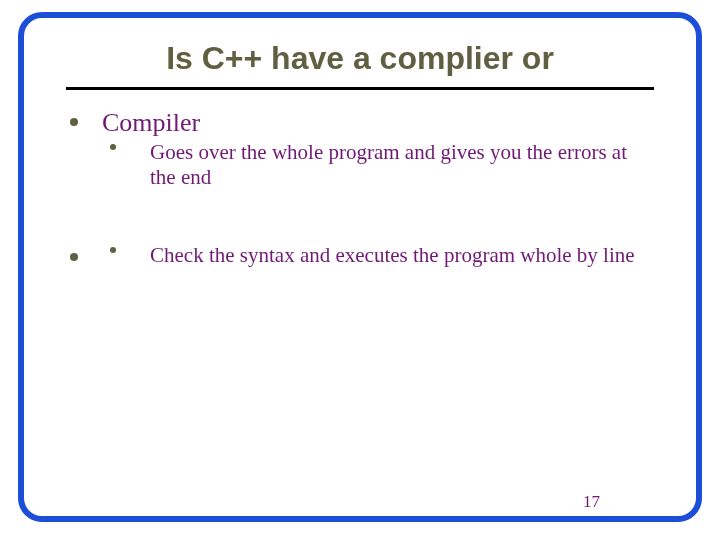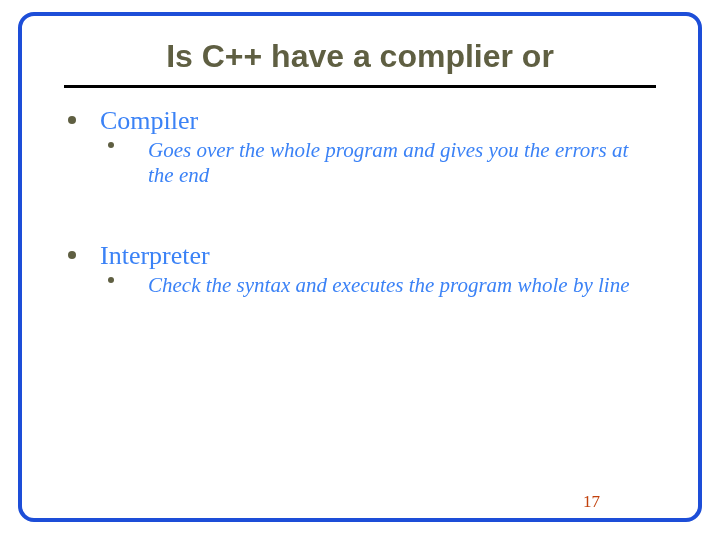"Is C++ have a complier" .slide-frame { border: 4px solid #1d4ed8 -> 6px solid #1d4ed8; border-radius: 16px -> 24px }
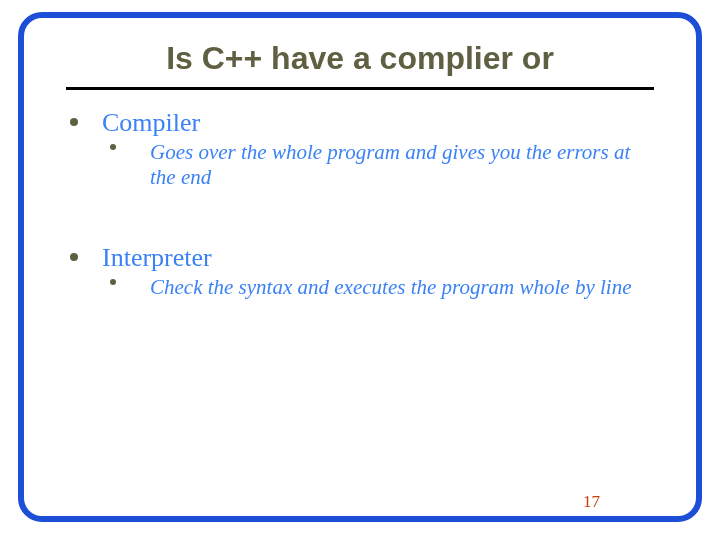"Compiler" .content { color: #3b82f6 -> #701a75 }
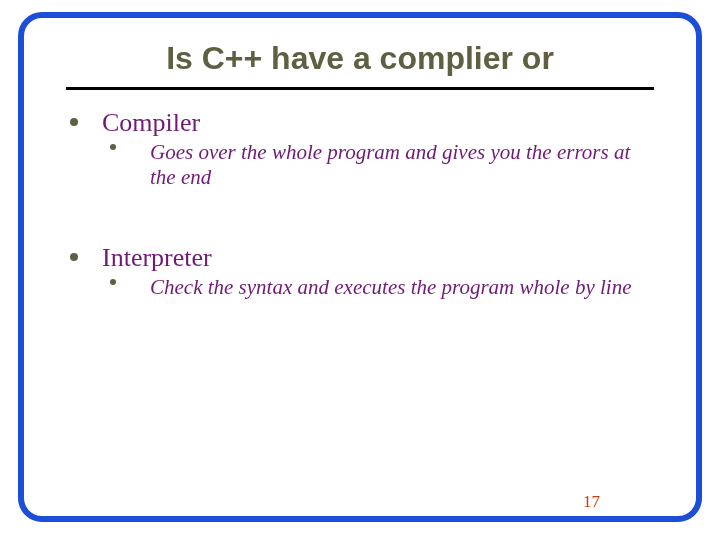"Goes over the whole program" .l2 { font-style: italic -> none }
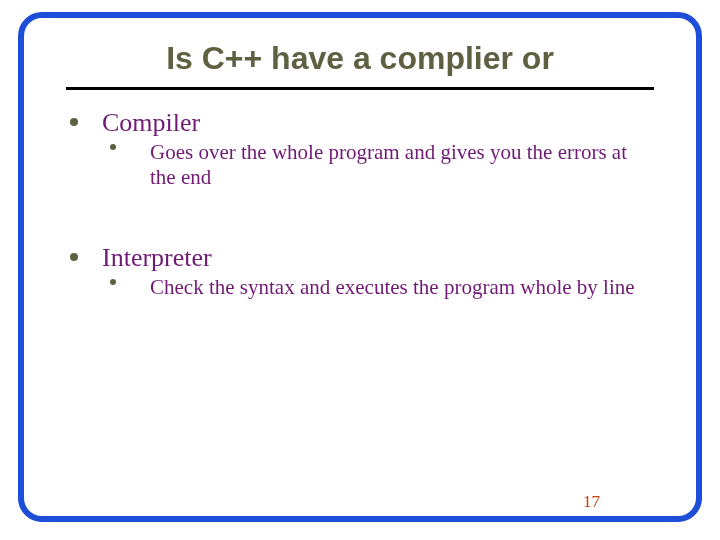"Interpreter" span.l1-text { html: <span>Interpreter</span> -> none }
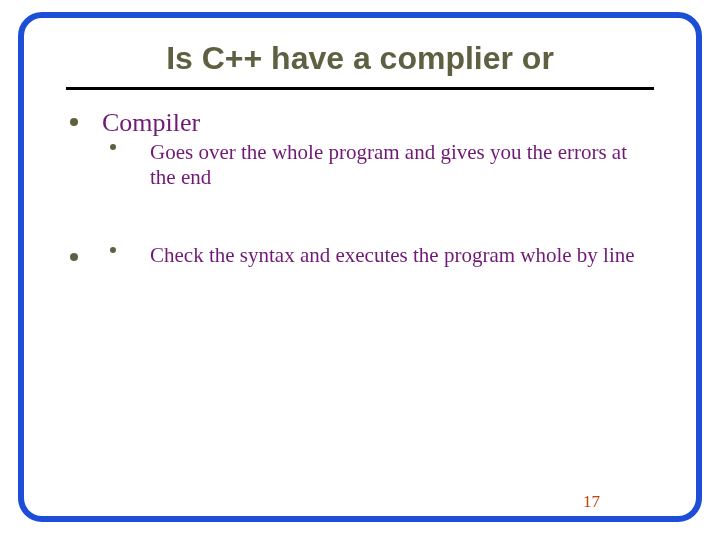"17" .page-num { color: #c2410c -> #701a75 }
